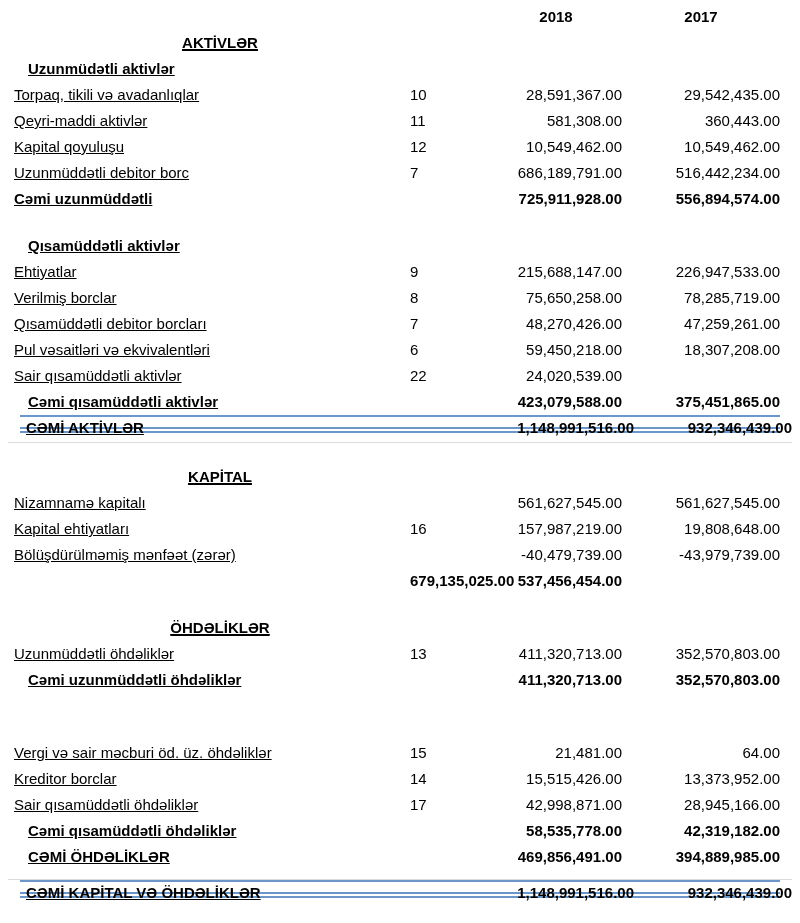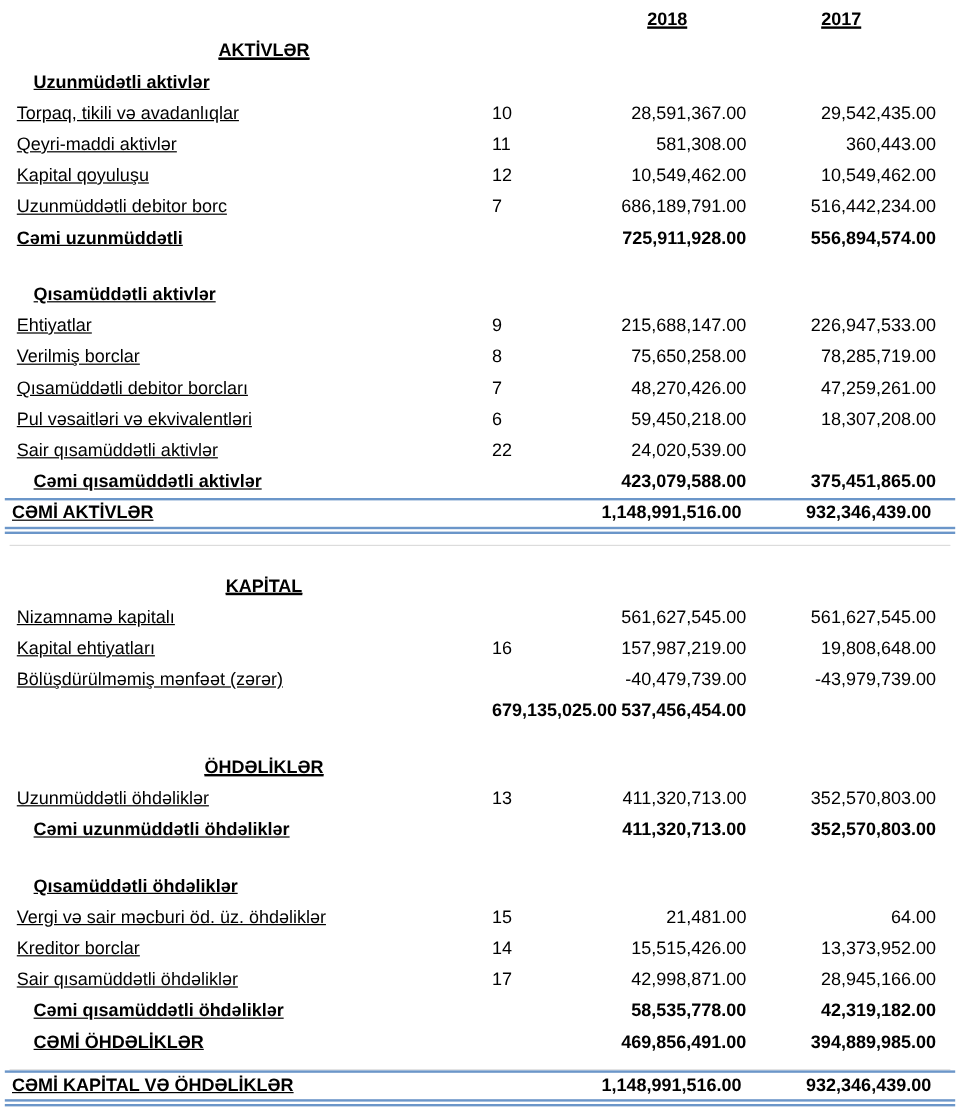"2018" .r-colheader .t { text-decoration: underline -> none }
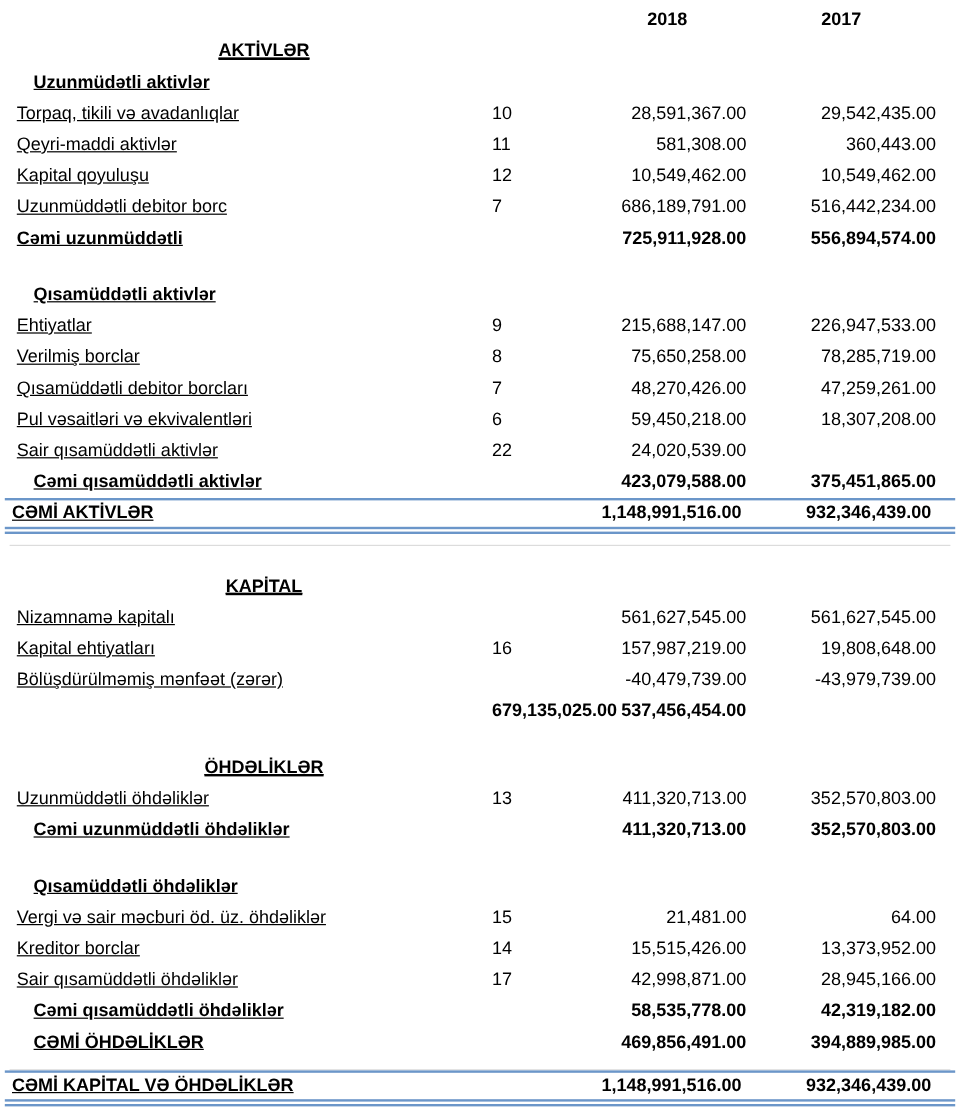"CƏMİ AKTİVLƏR" .r-grandtotal { height: 30px -> 18px; margin: 0 4px -> 0 20px }
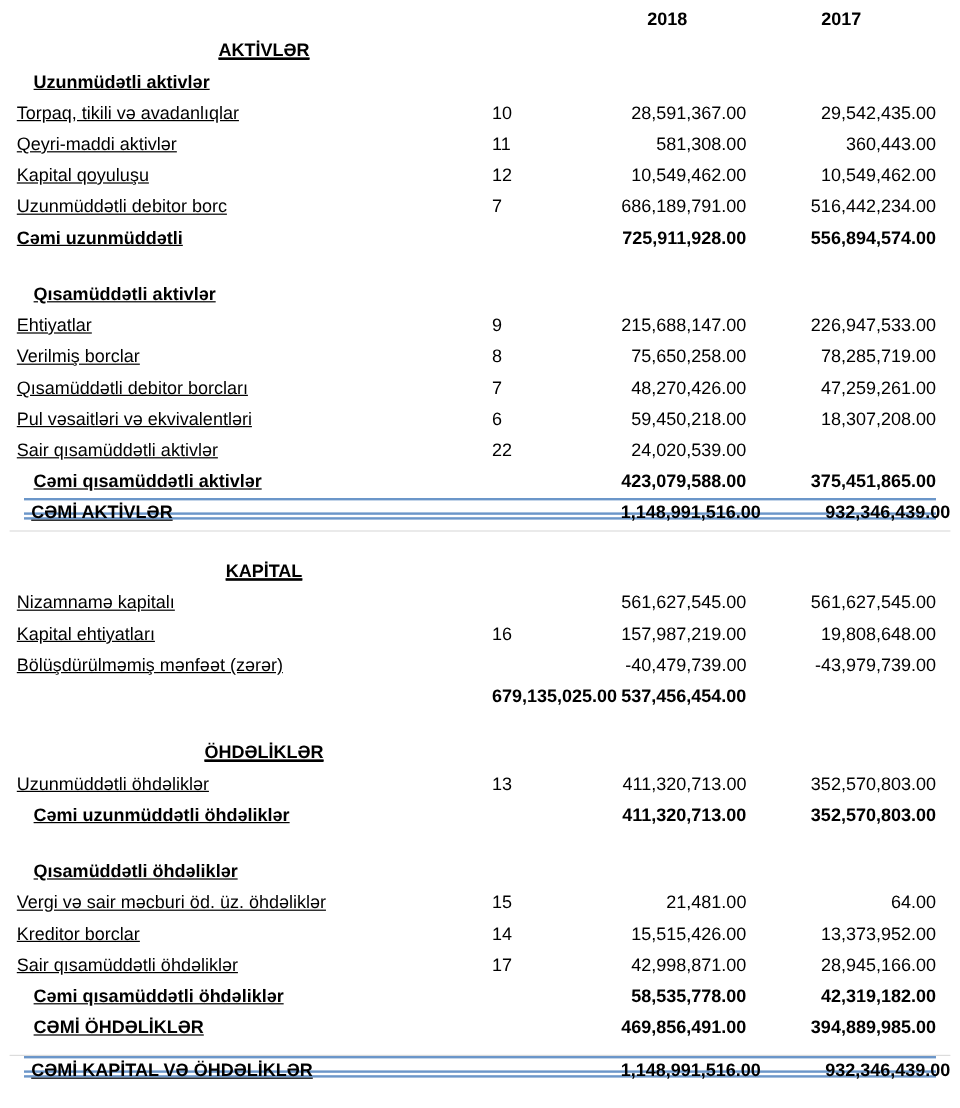"Qısamüddətli öhdəliklər" span.c { html: <span><span>Qısamüddətli öhdəliklər</span></span> -> none }
